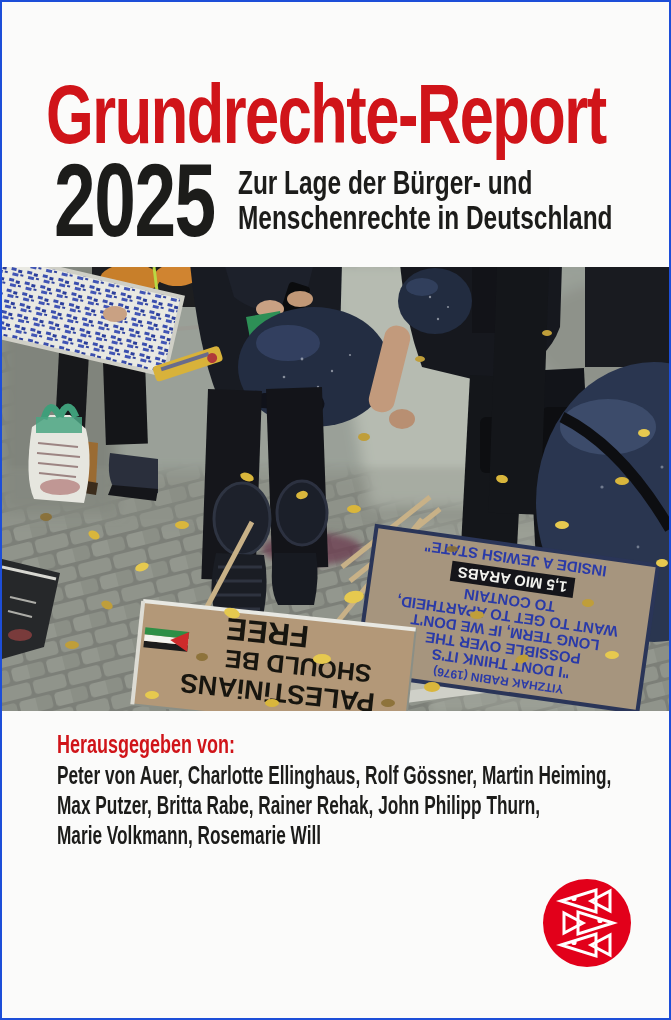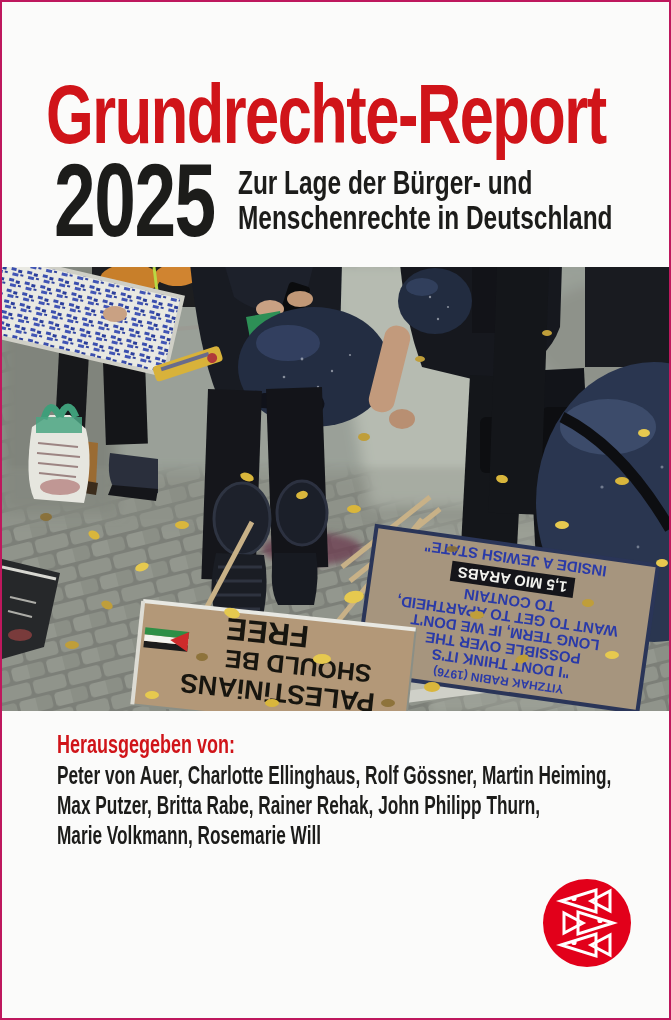"Grundrechte-Report" .cover { border: 2px solid #be185d -> 2px solid #1d4ed8 }
